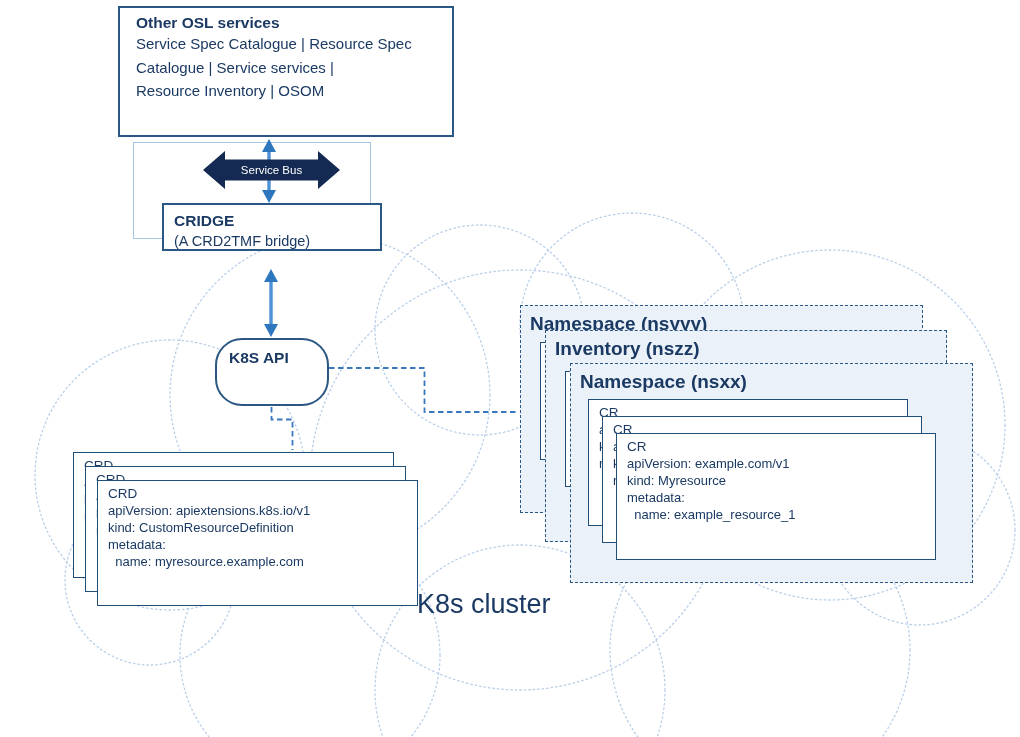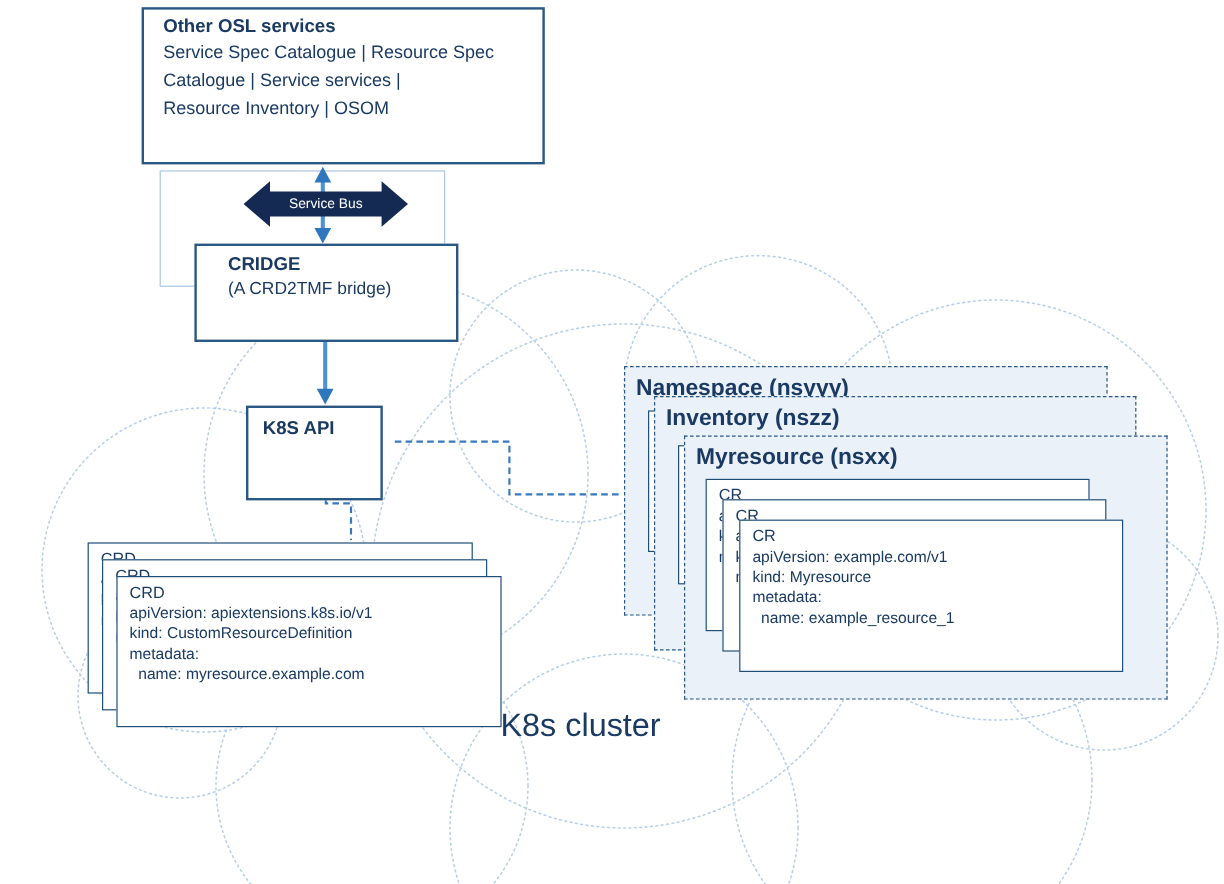"CRIDGE" .cridge-box { height: 82px -> 48px; padding: 7px 26px -> 7px 10px }
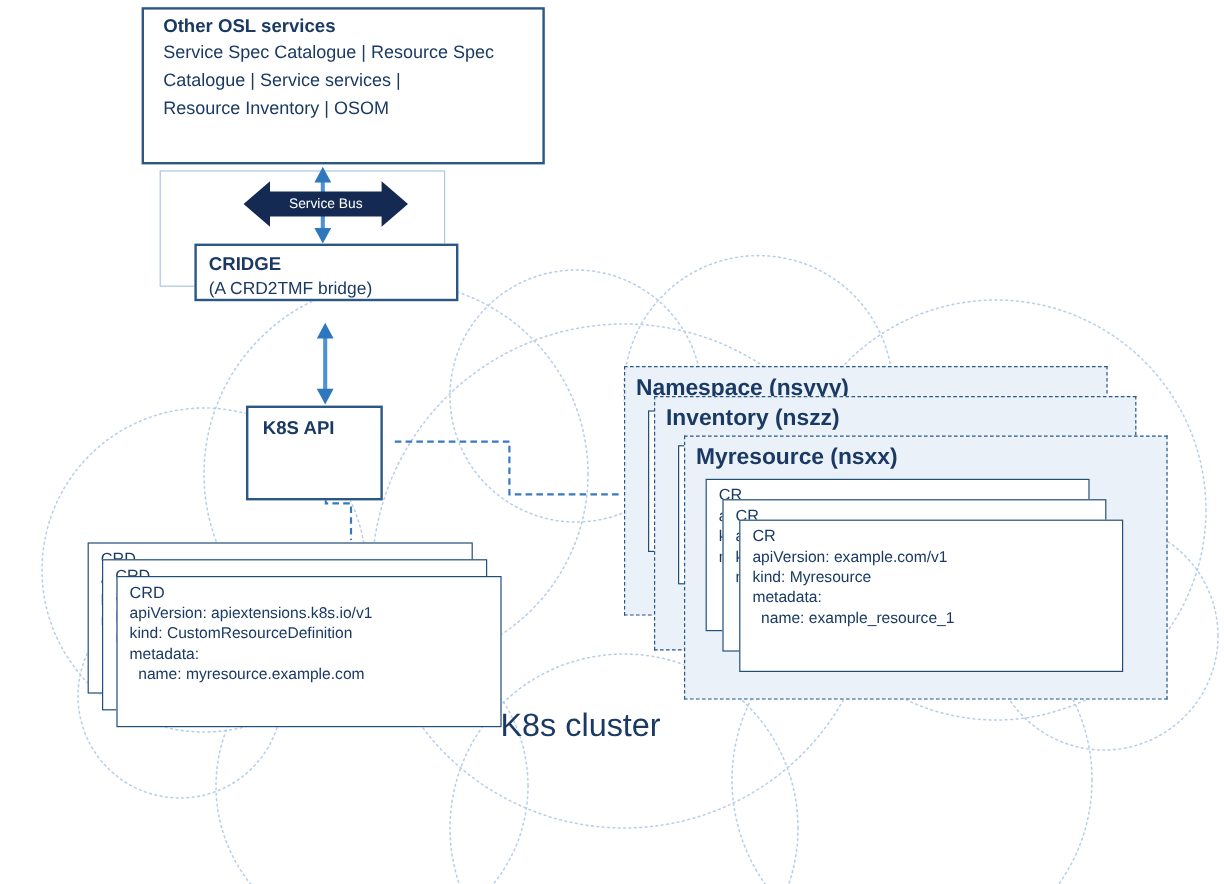"K8S API" .k8s-box { border-radius: none -> 27px; height: 79px -> 68px; left: 205px -> 215px }
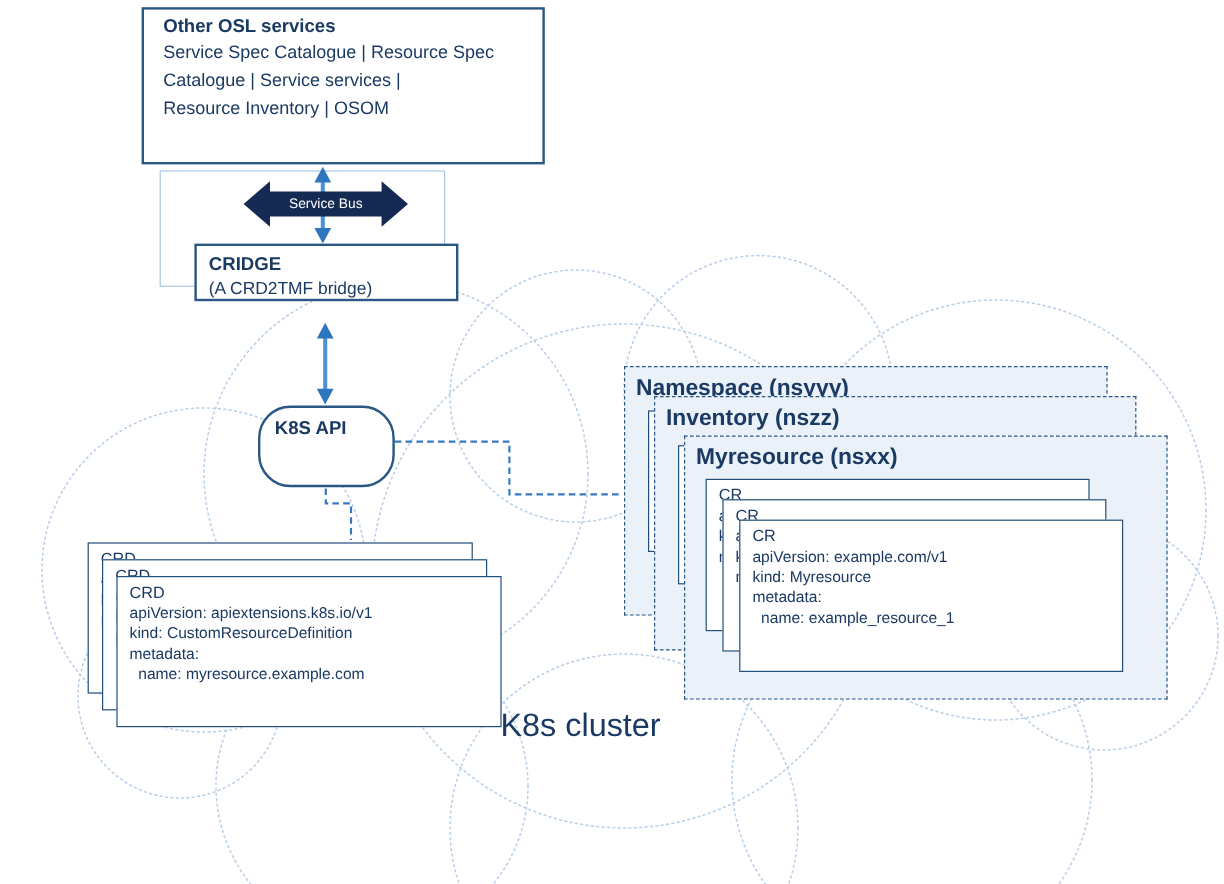"Myresource (nsxx)" div.ns-title { text: Myresource -> Namespace }
